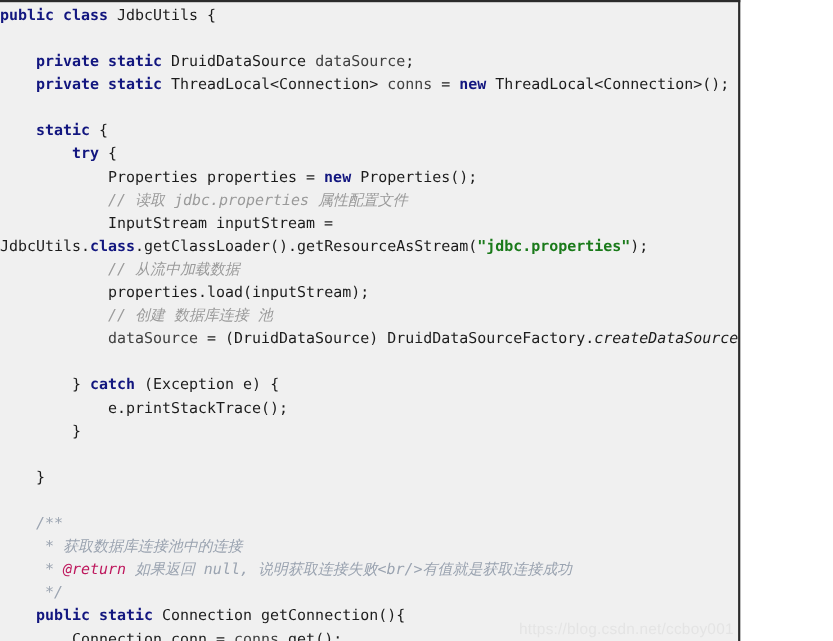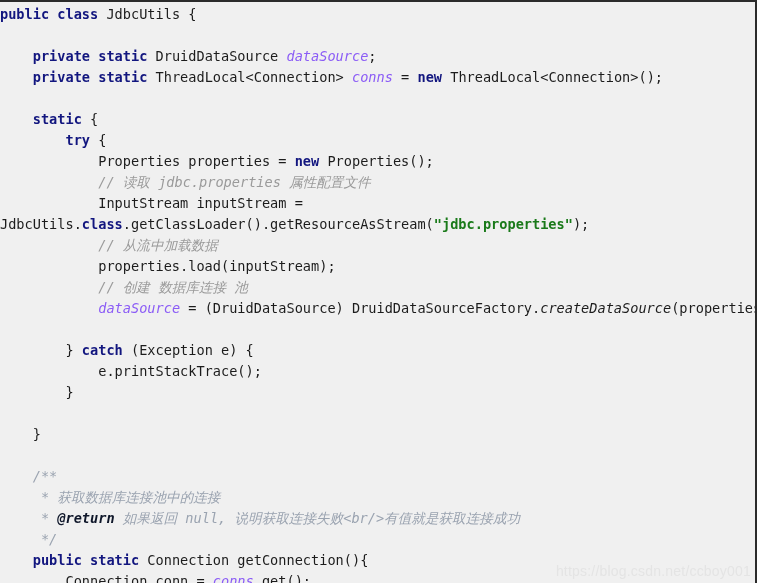"public class JdbcUtils {" #screenshot { width: 757px -> 673px }
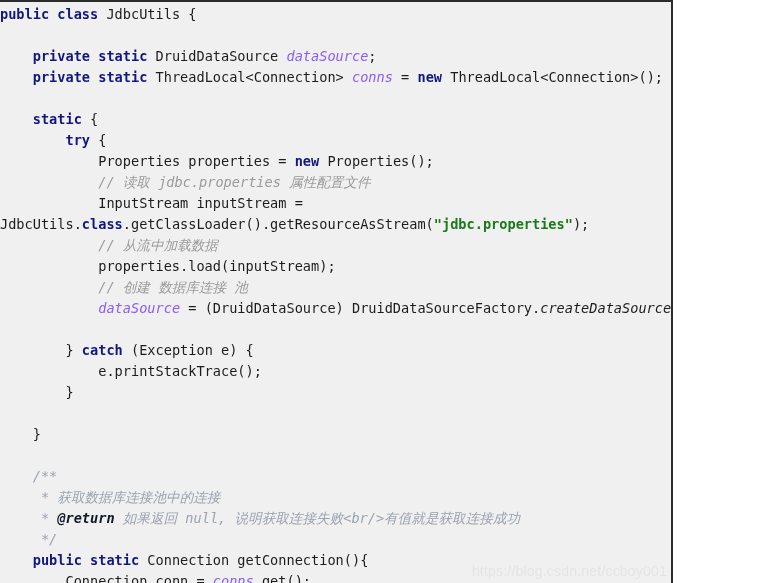"dataSource" .fld { color: #8b5cf6 -> #404040; font-style: italic -> none }
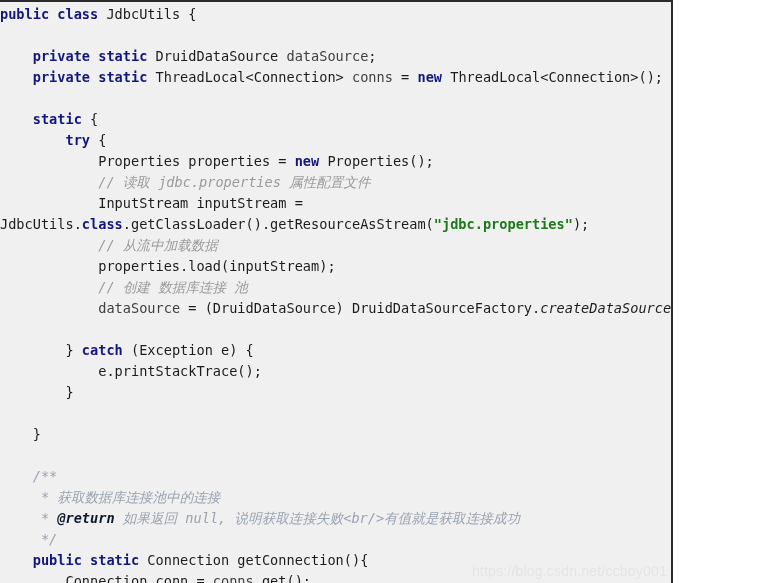"@return" .doctag { color: #0f172a -> #be185d; font-weight: bold -> normal }
